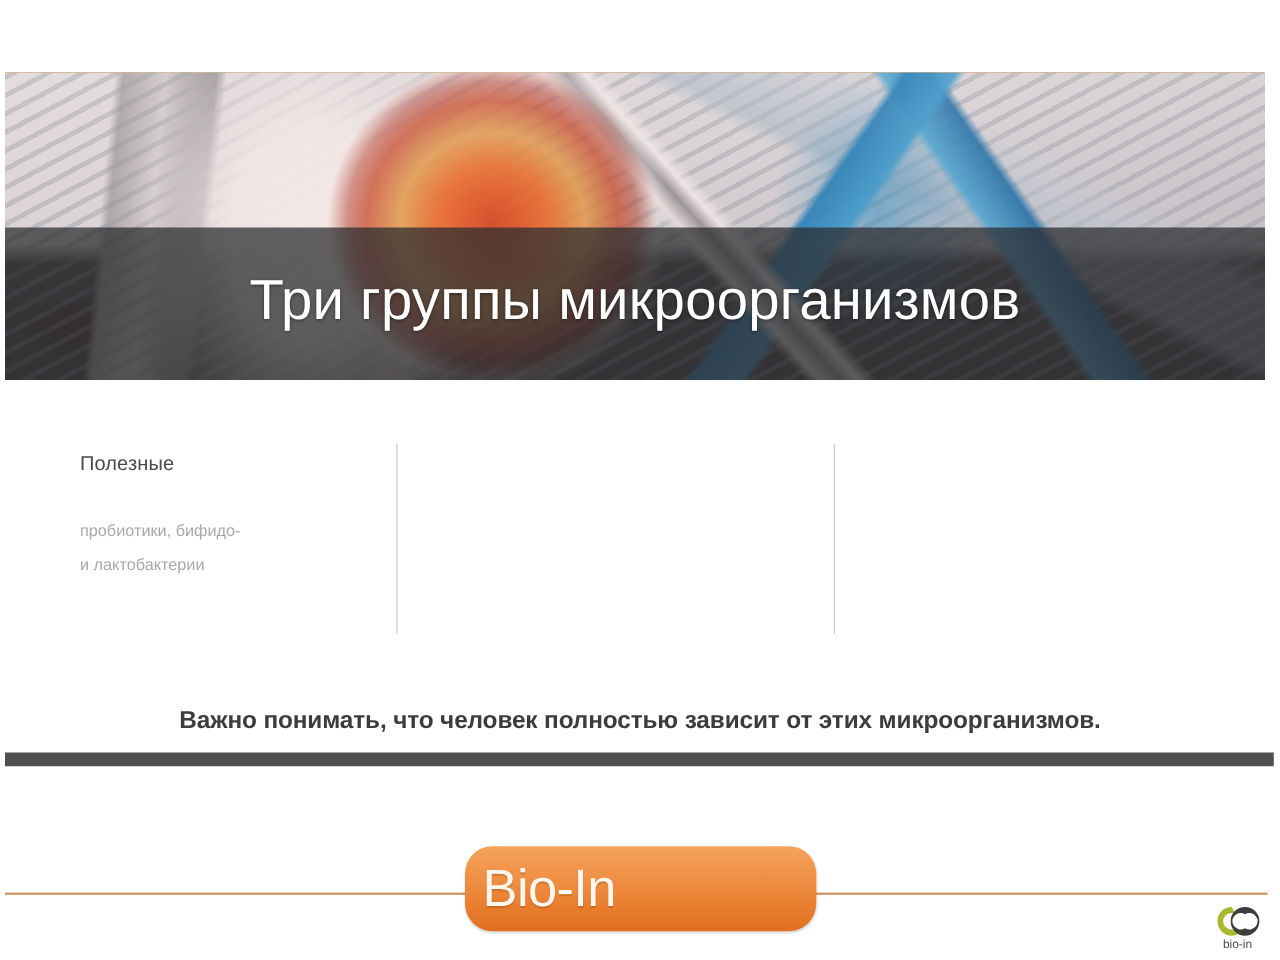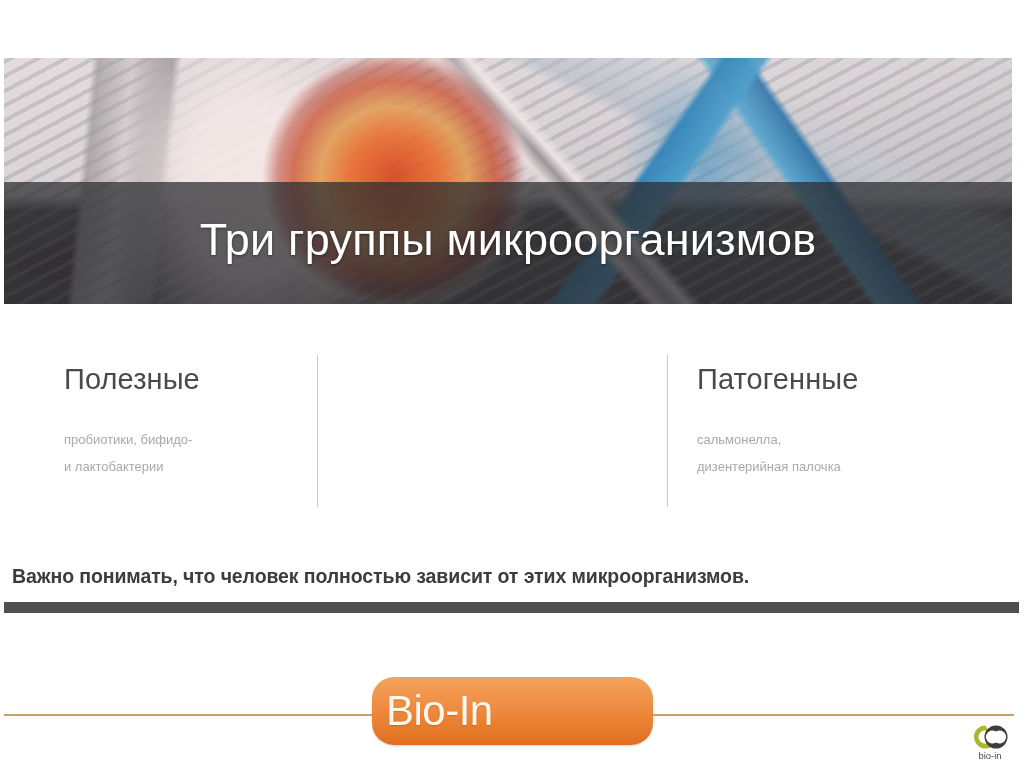"Полезные" .col-head { font-size: 29px -> 16px }
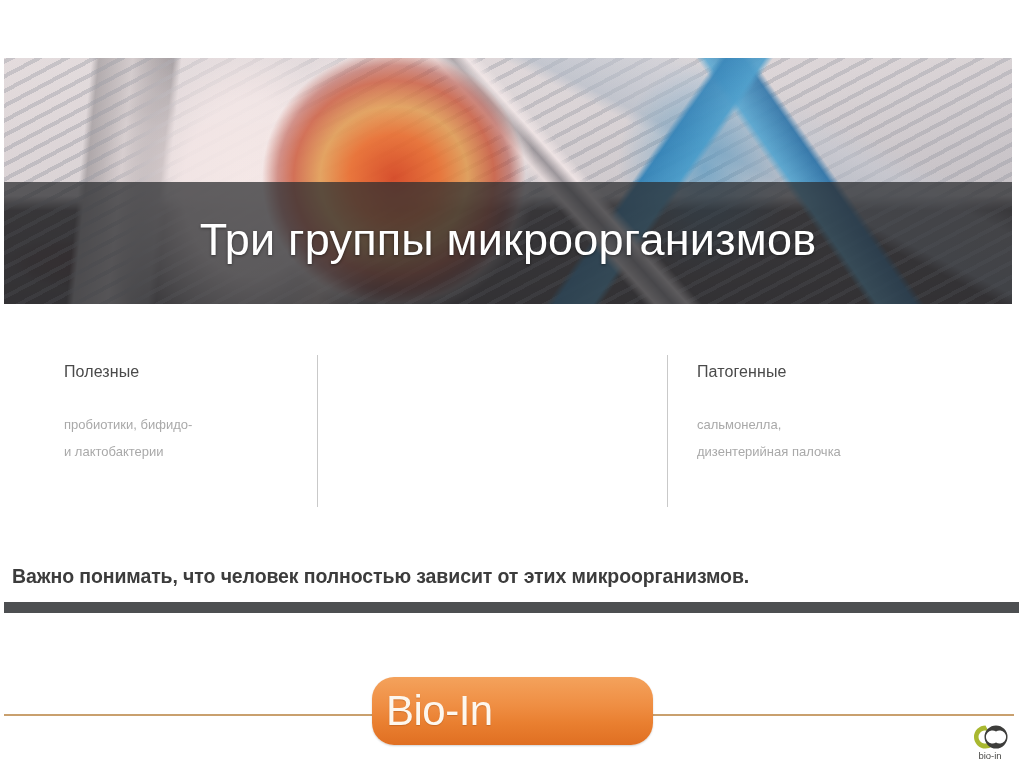"Патогенные" div.col { html: <div> <div>Патогенные</div> <div>сальмонелла, дизентерийная палочка</div> </div> -> none }
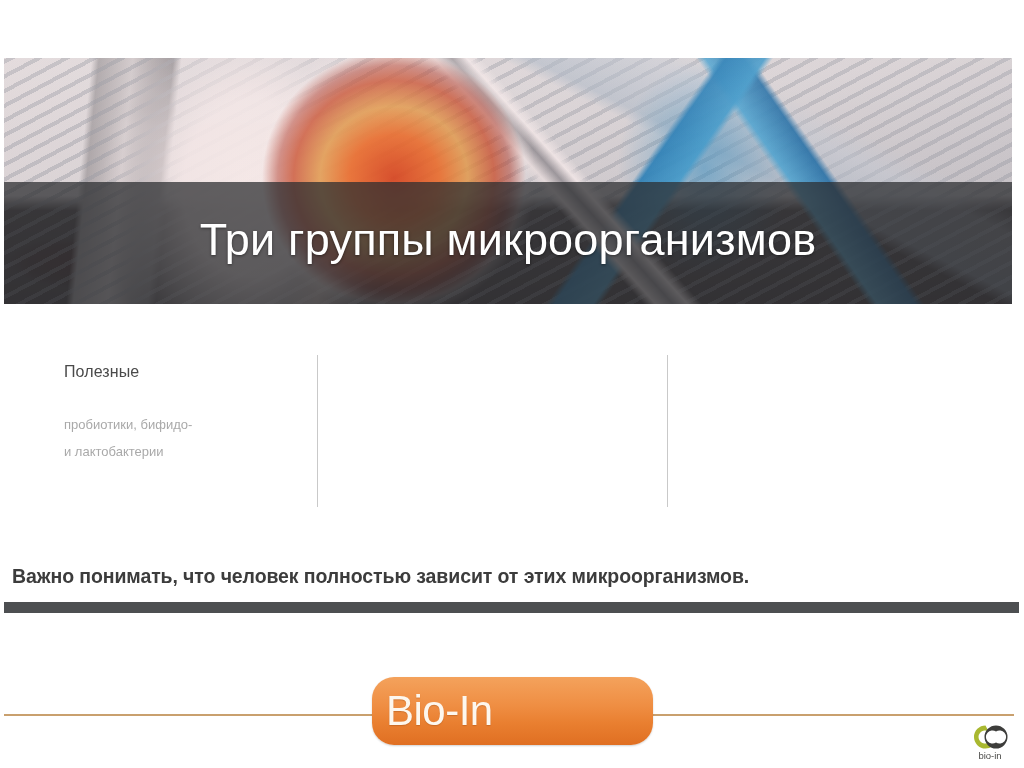"Важно понимать, что человек полностью" .statement { left: 12px -> 0; text-align: none -> center }
